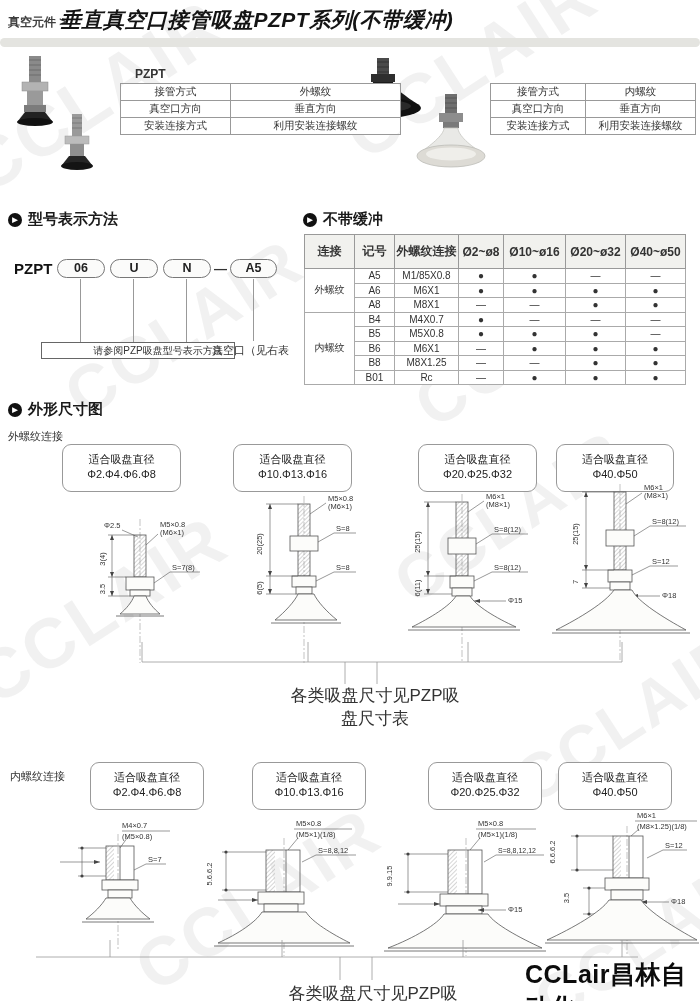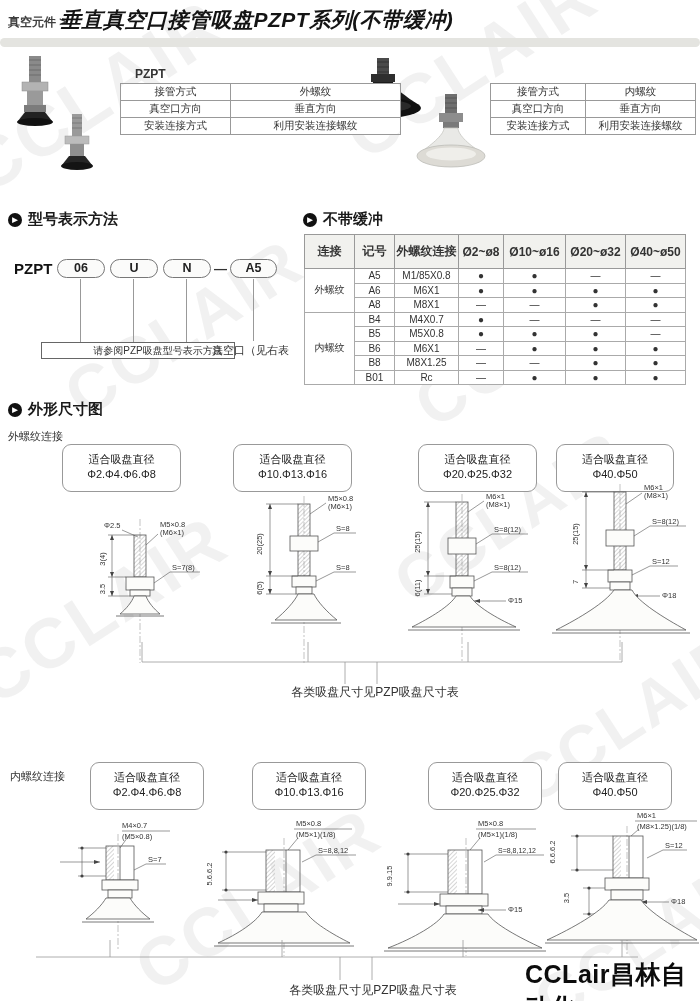"各类吸盘尺寸见PZP吸盘尺寸表" .caption { font-size: 12px -> 17px }
